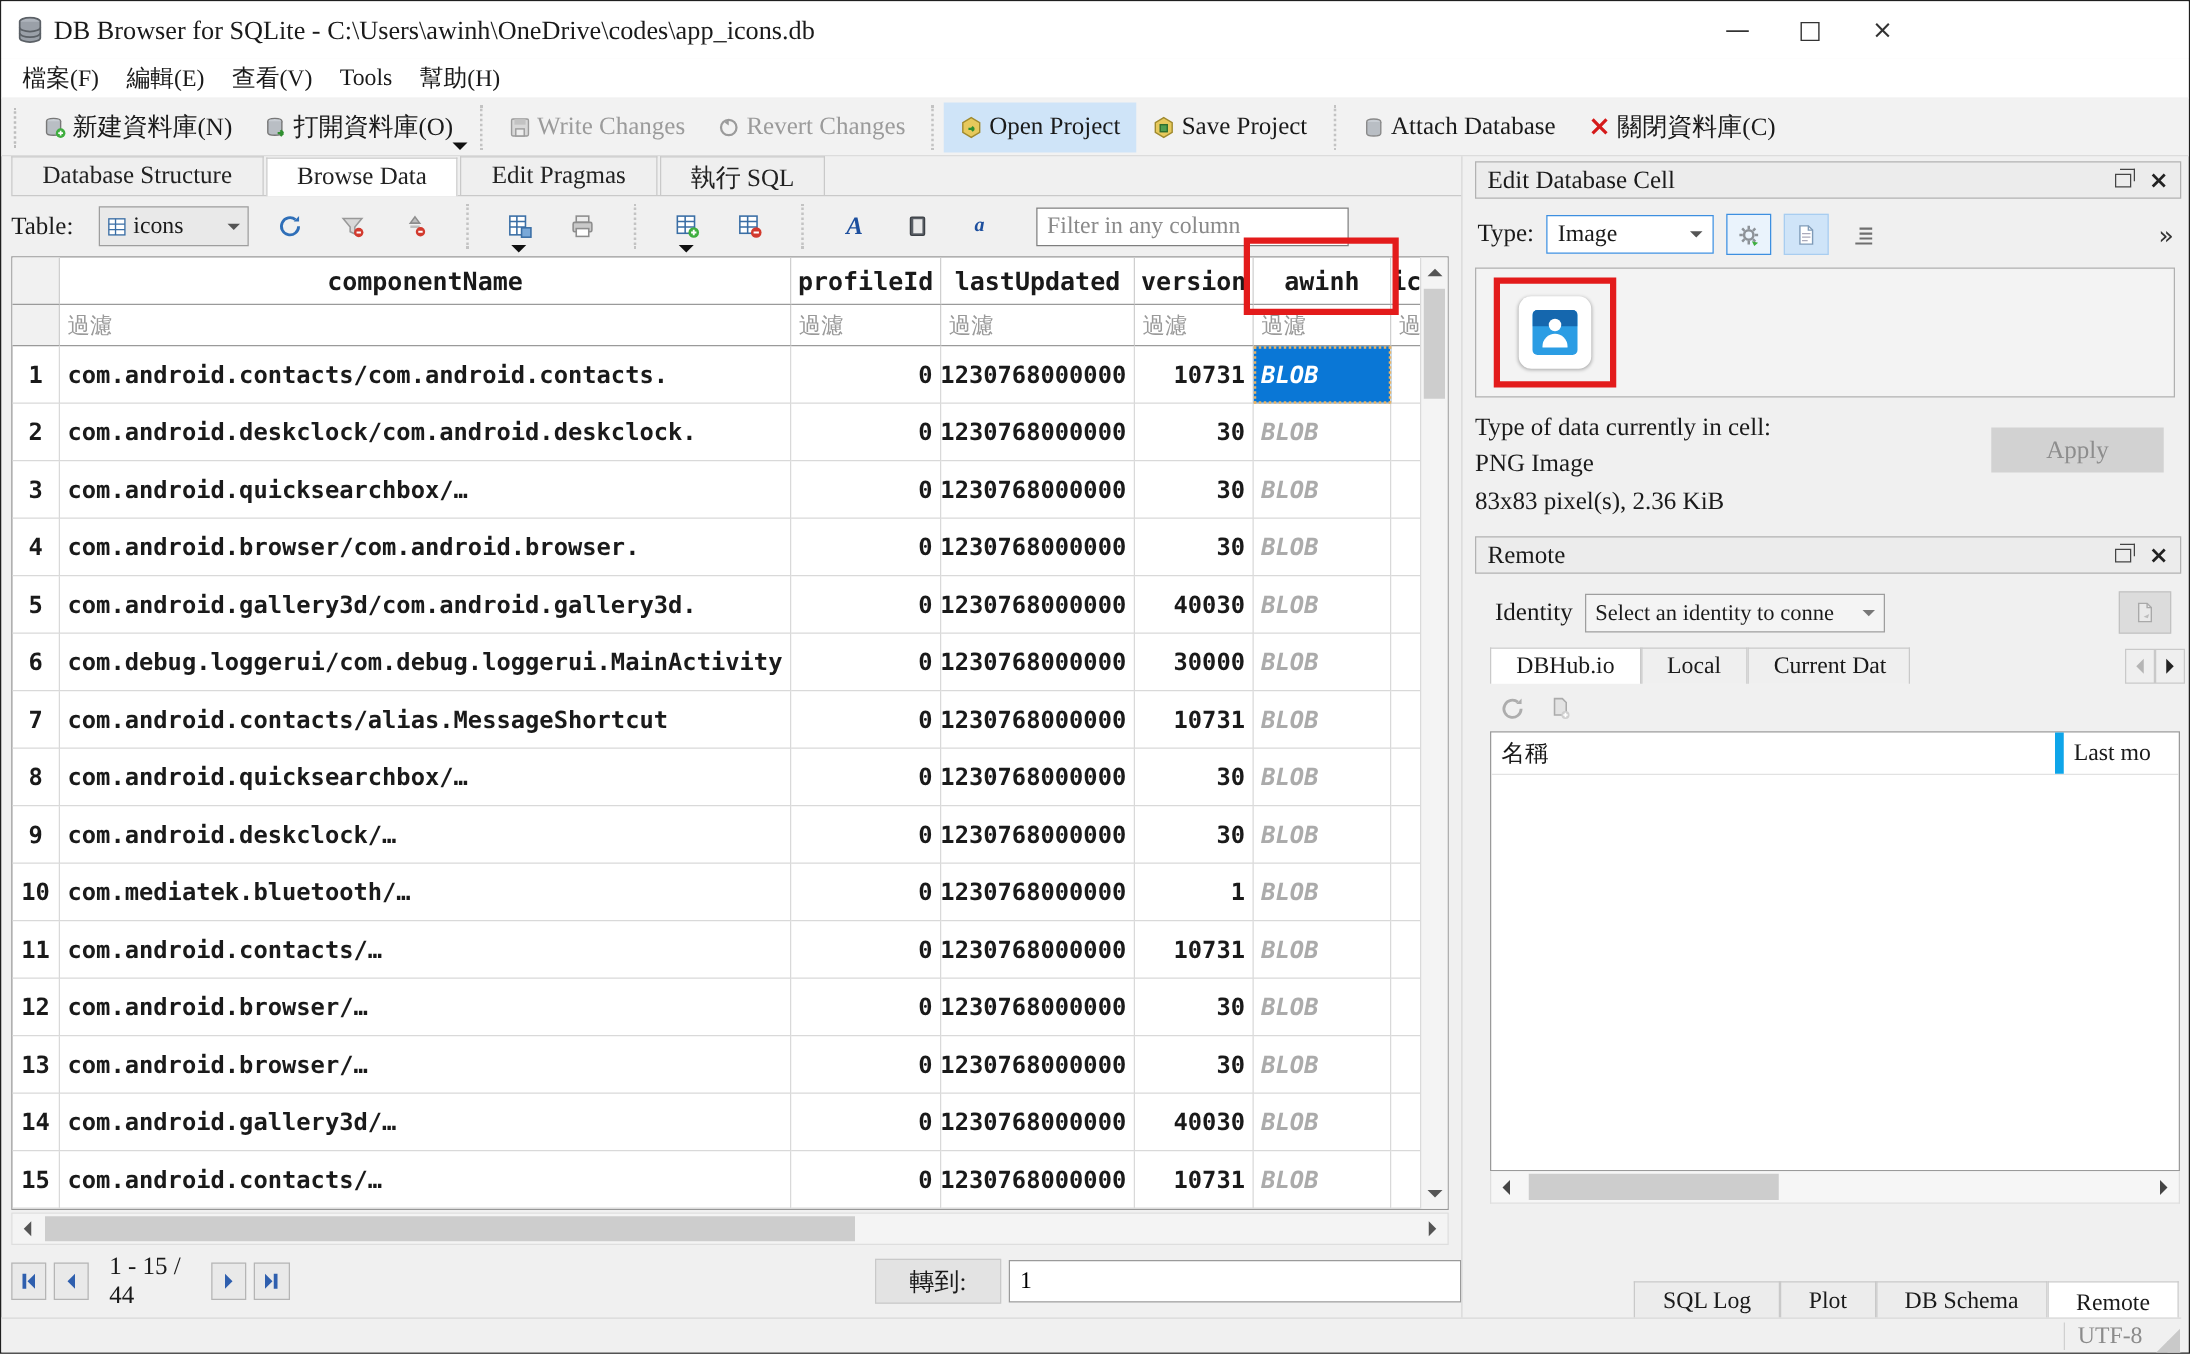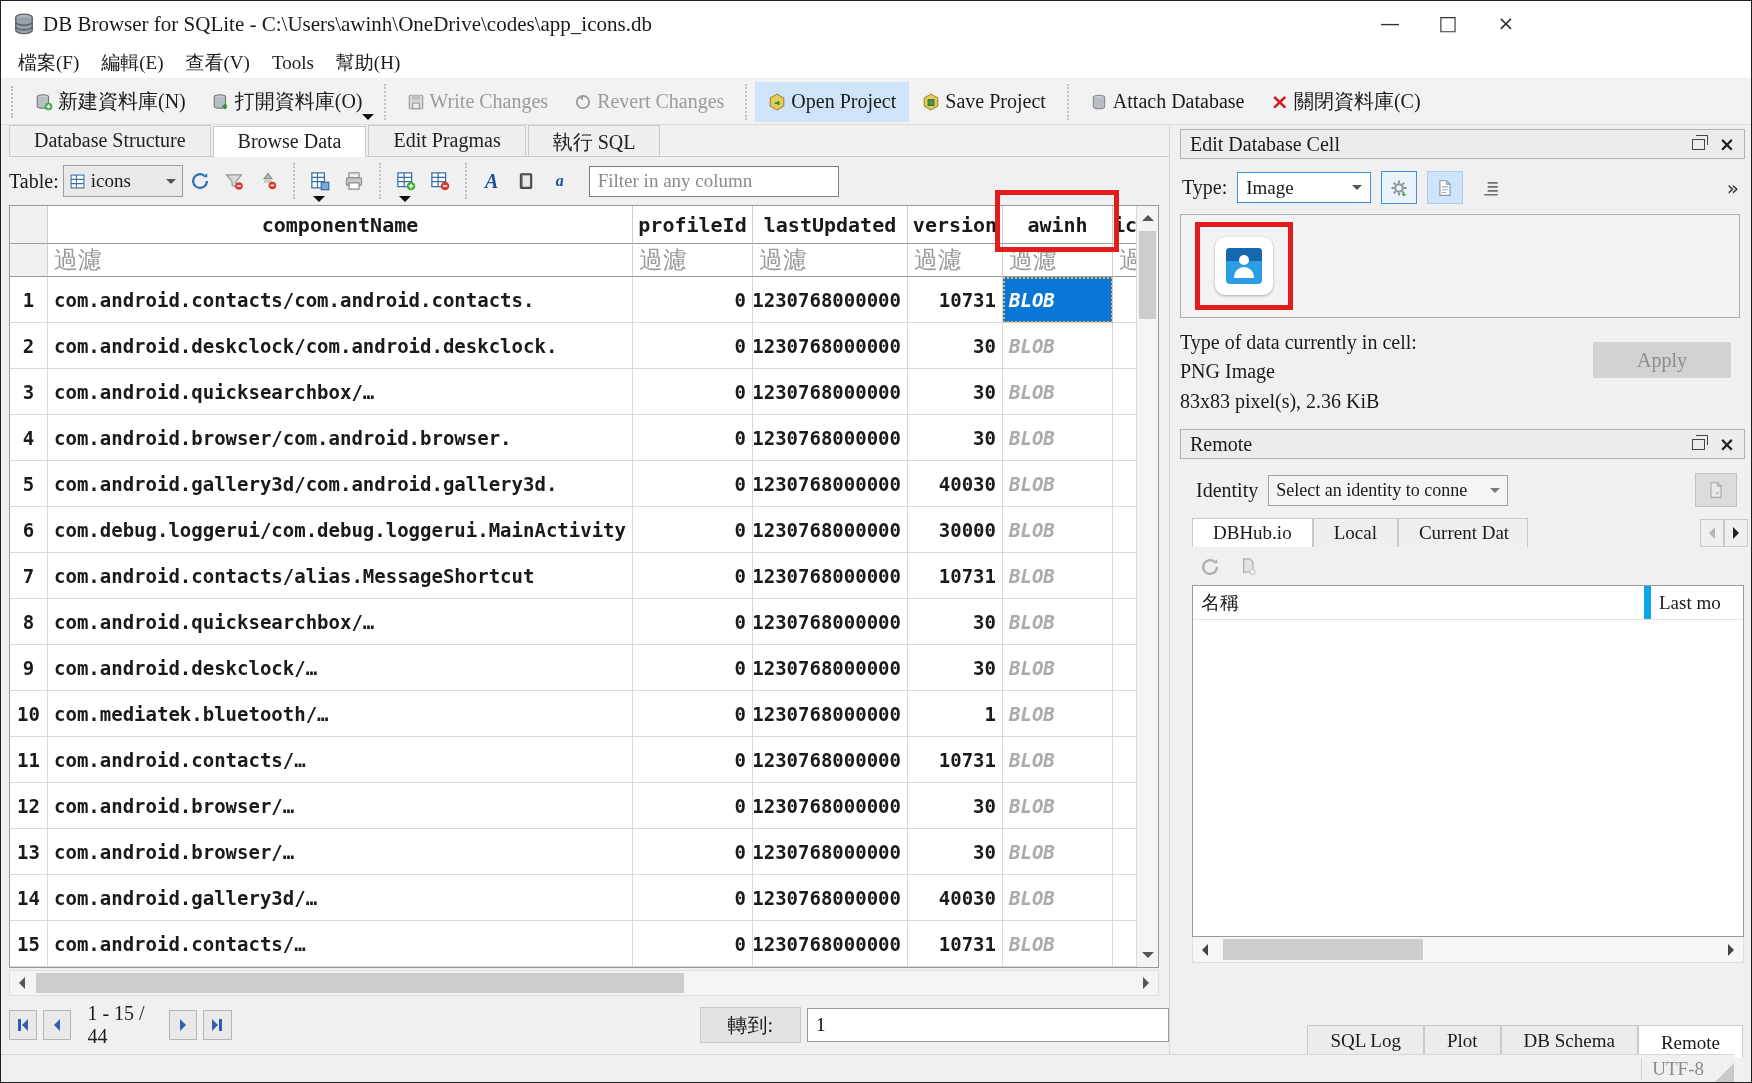"Table:" .browse-bar { gap: 0 -> 16px }
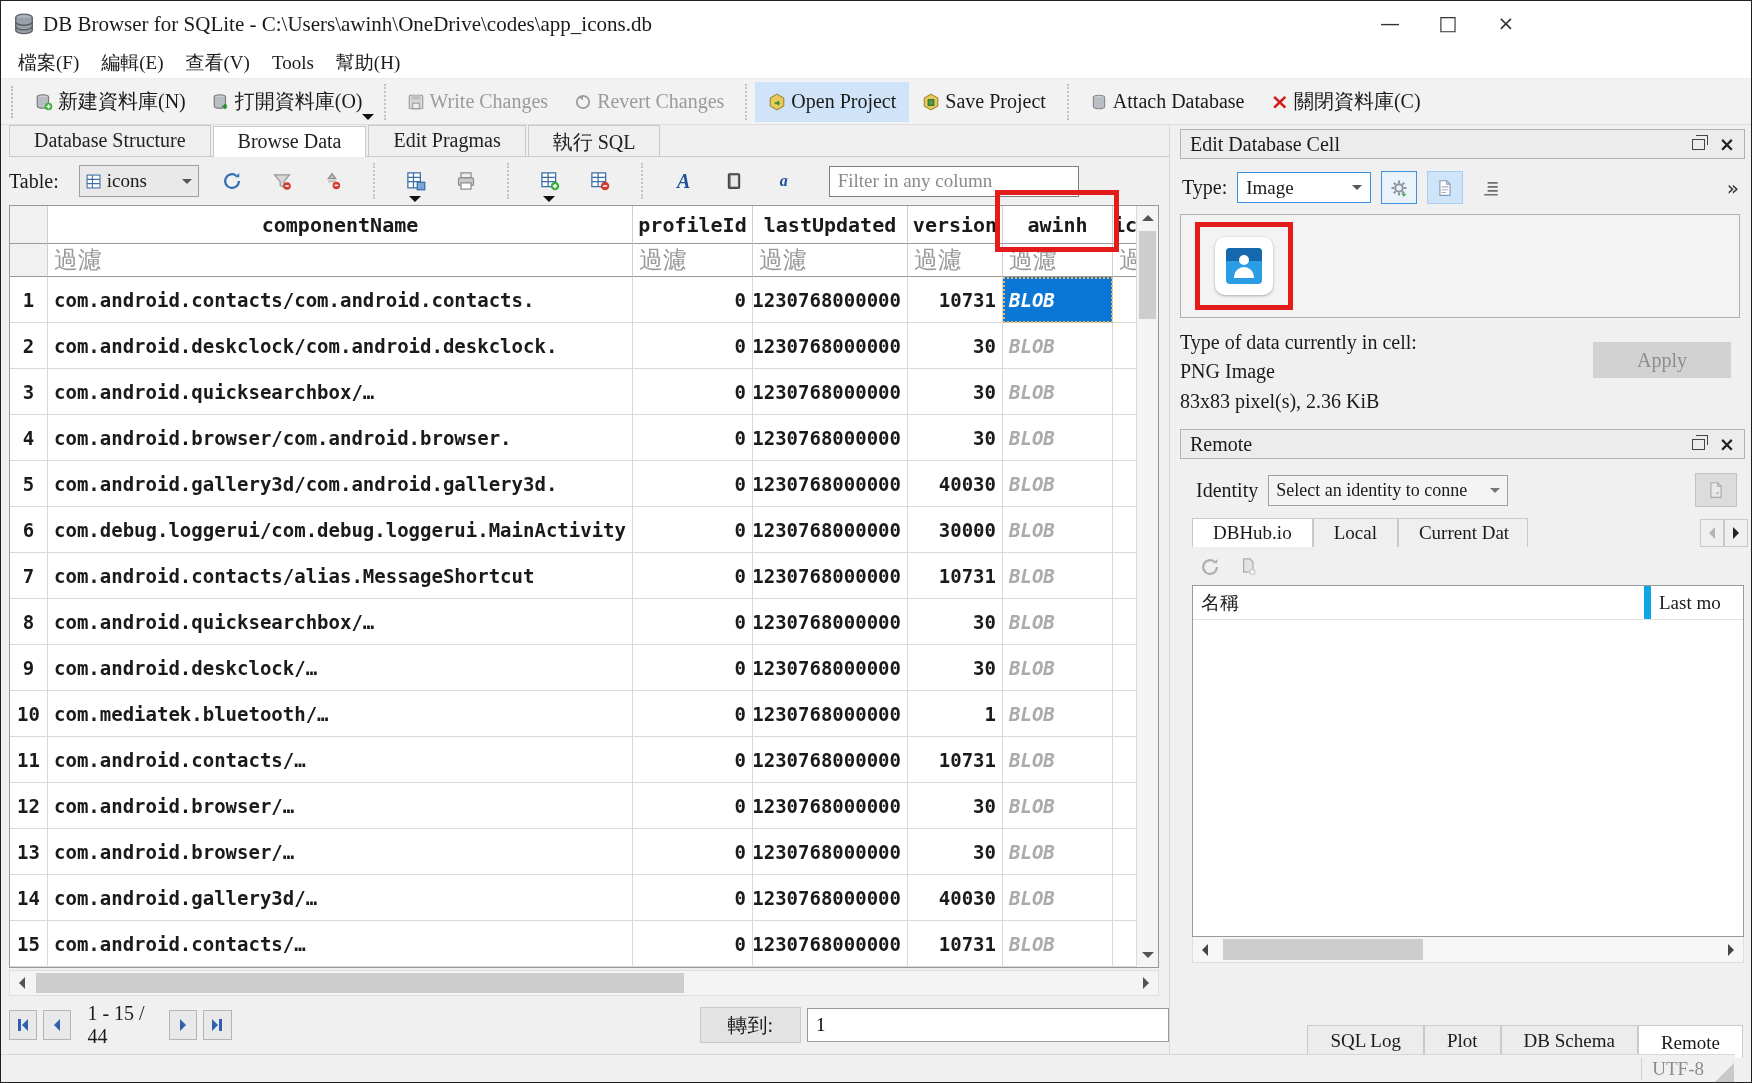"過濾" .gf .fc { font-size: 24px -> 18px }
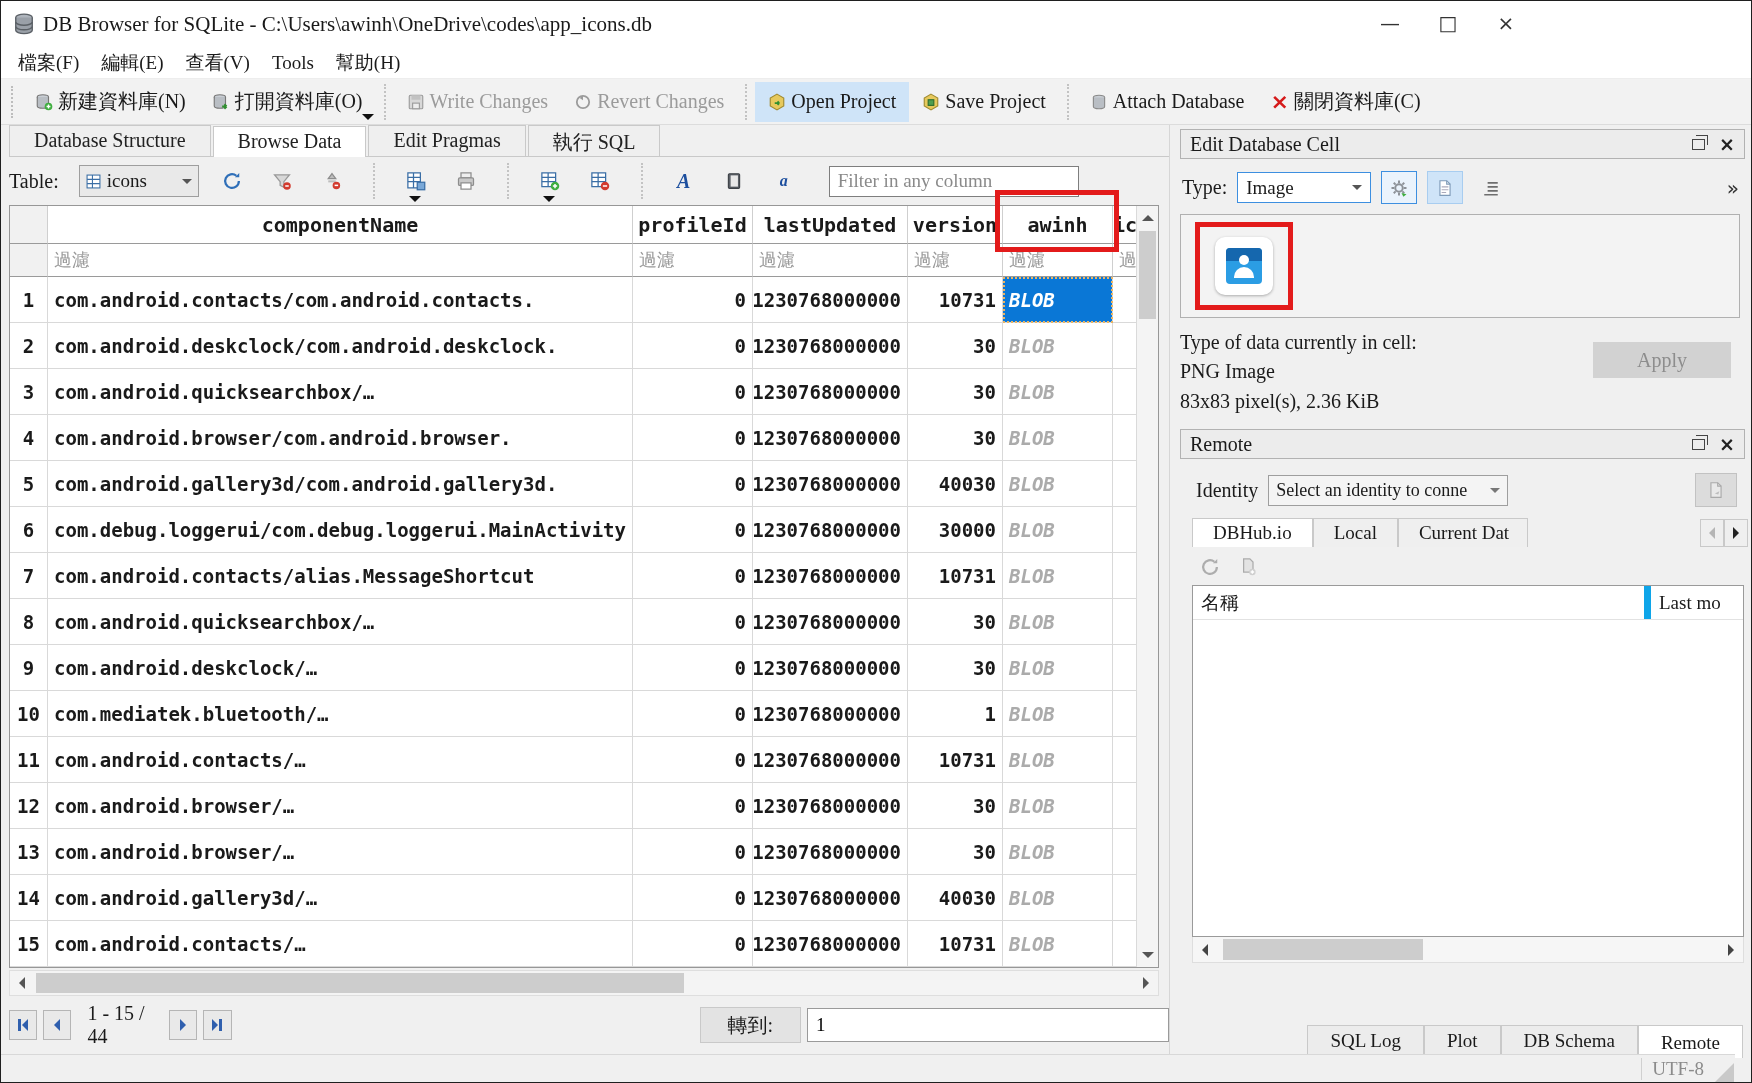"UTF-8" .statusbar { right: 16px -> 6px }
